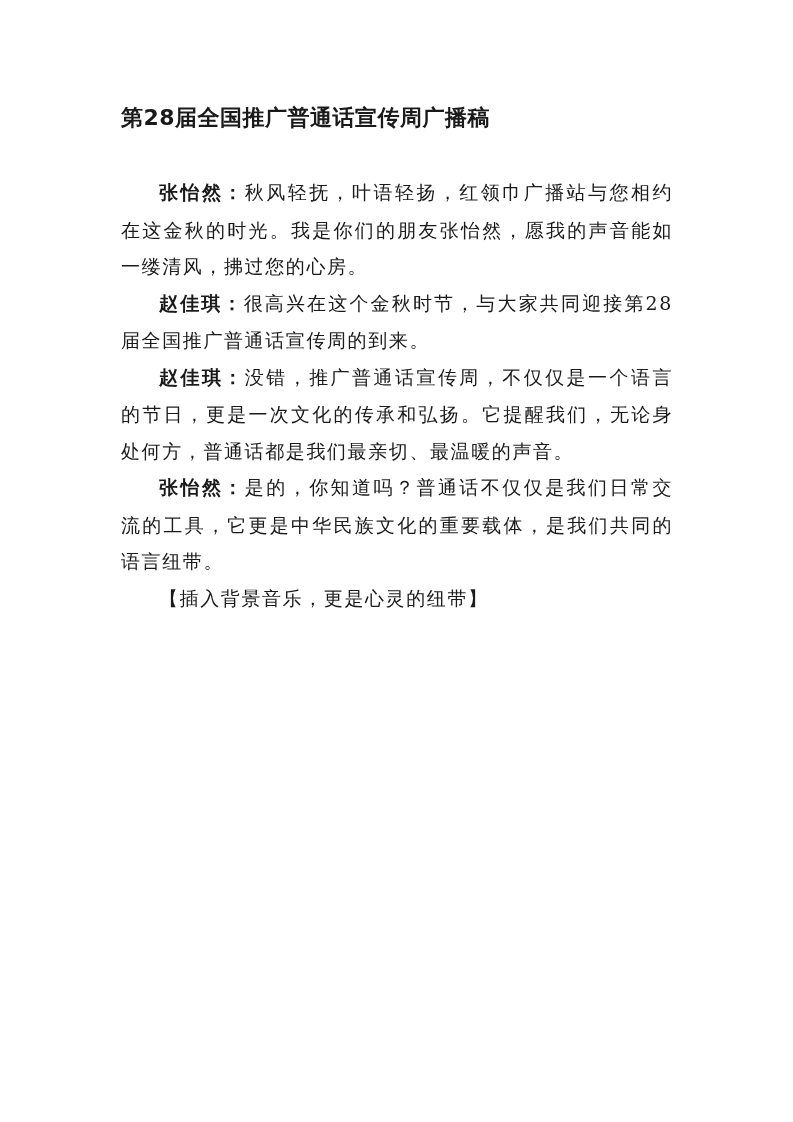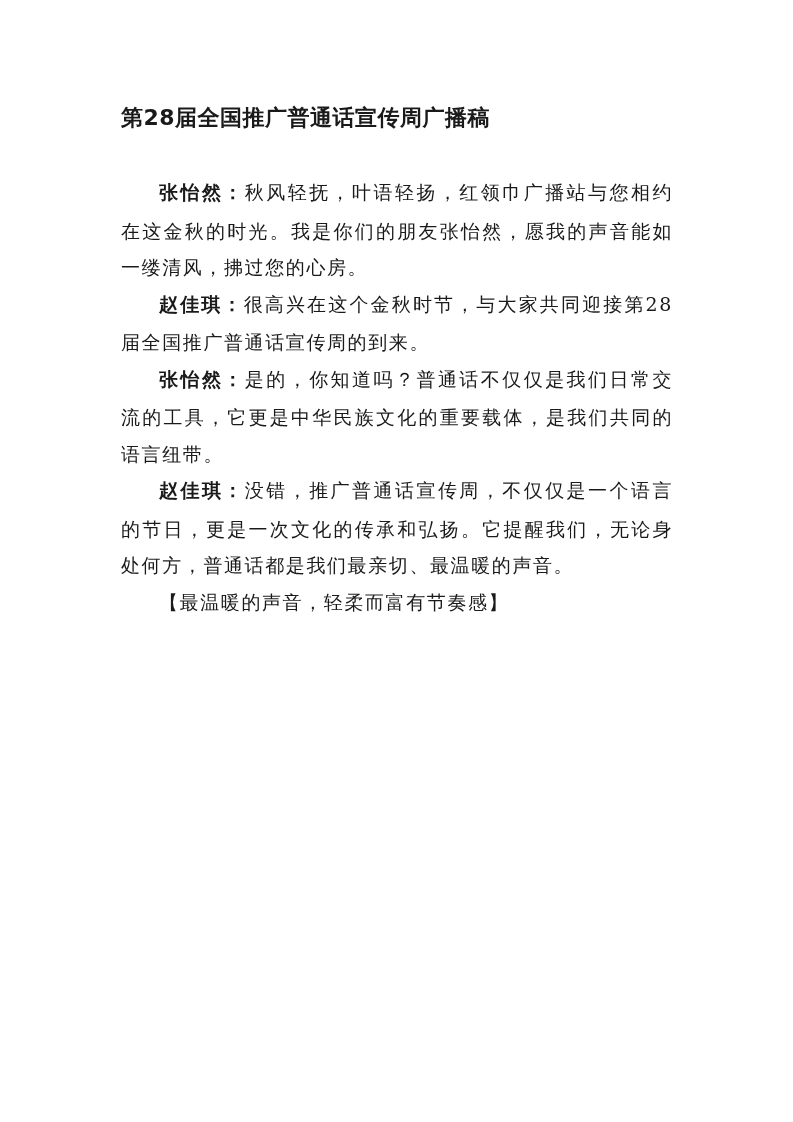"张怡然：" .speaker { font-family: Liberation Mono, monospace -> Liberation Sans, sans-serif }
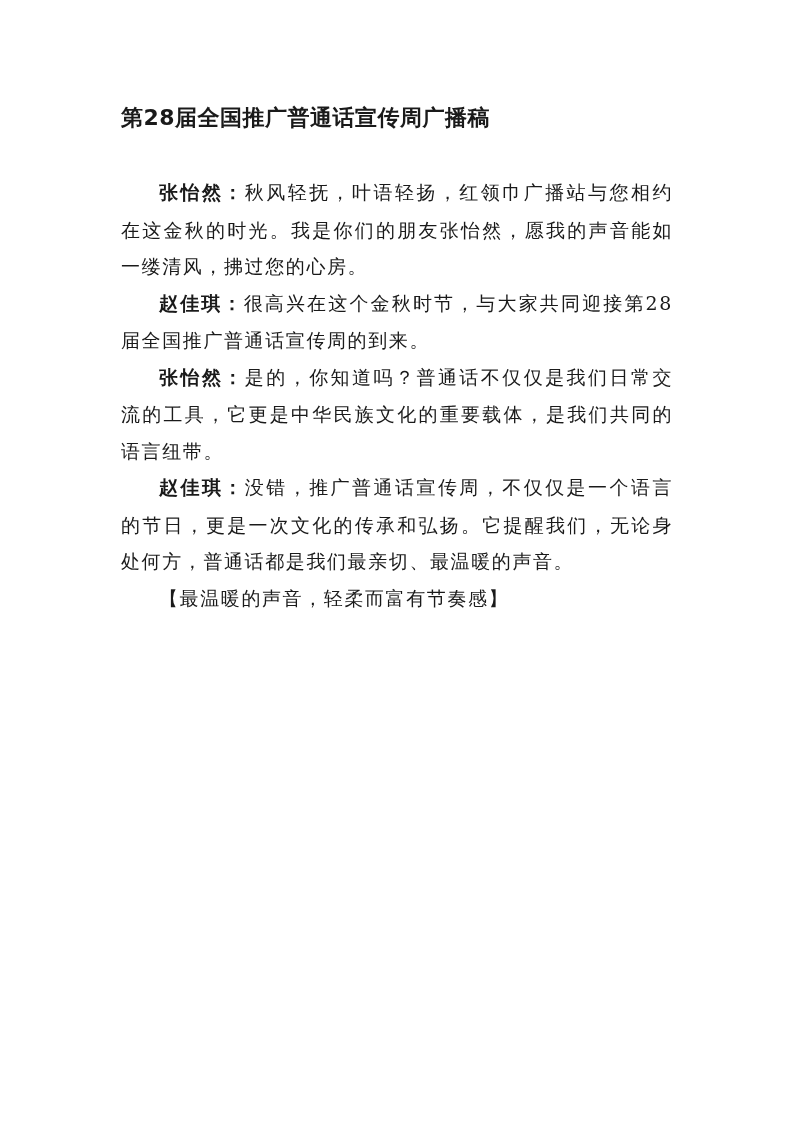"张怡然：是的，你知道吗？普通话不仅仅是我们日常交流的工具，它更是中华民族文化的重" p.para { order: before "赵佳琪：没错，推广普通话宣传周，不仅仅是一个语言的节日，更是一次文化的传承和弘扬" -> after "赵佳琪：没错，推广普通话宣传周，不仅仅是一个语言的节日，更是一次文化的传承和弘扬" }
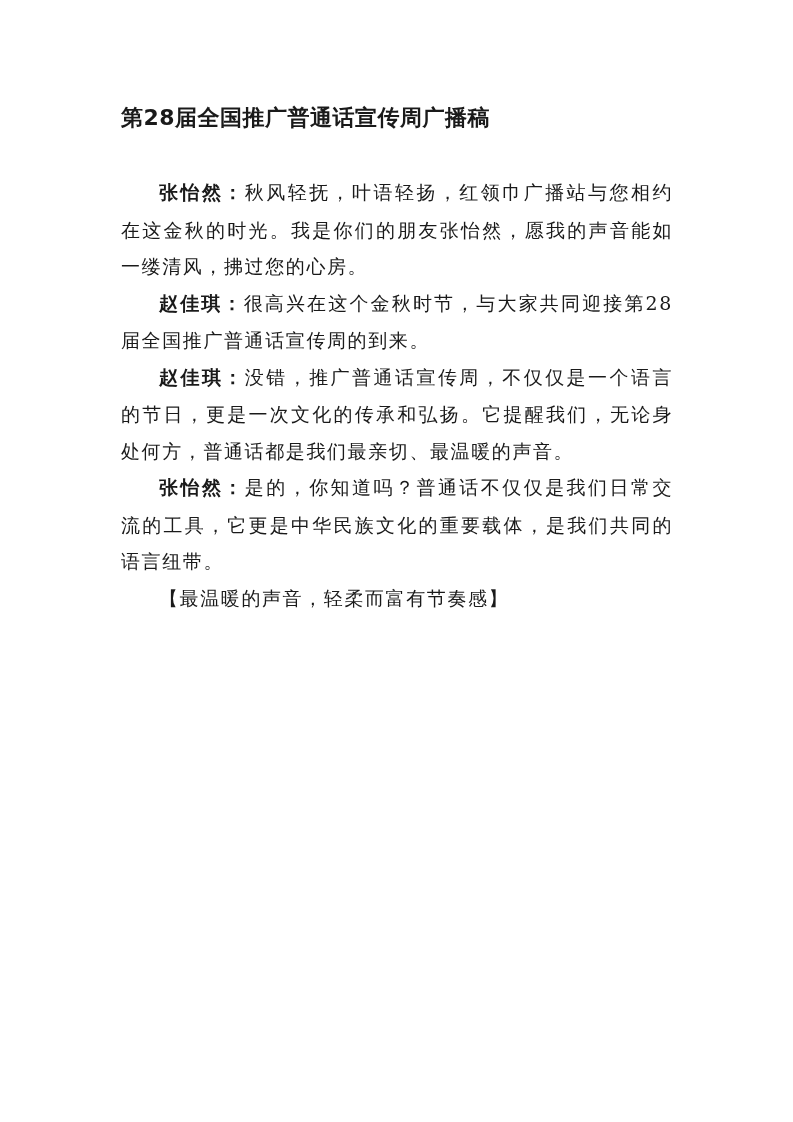"【最温暖的声音，轻柔而富有节奏感】" p.cue { text: 最温暖的声音，轻柔而富有节奏感 -> 插入背景音乐，更是心灵的纽带 }
